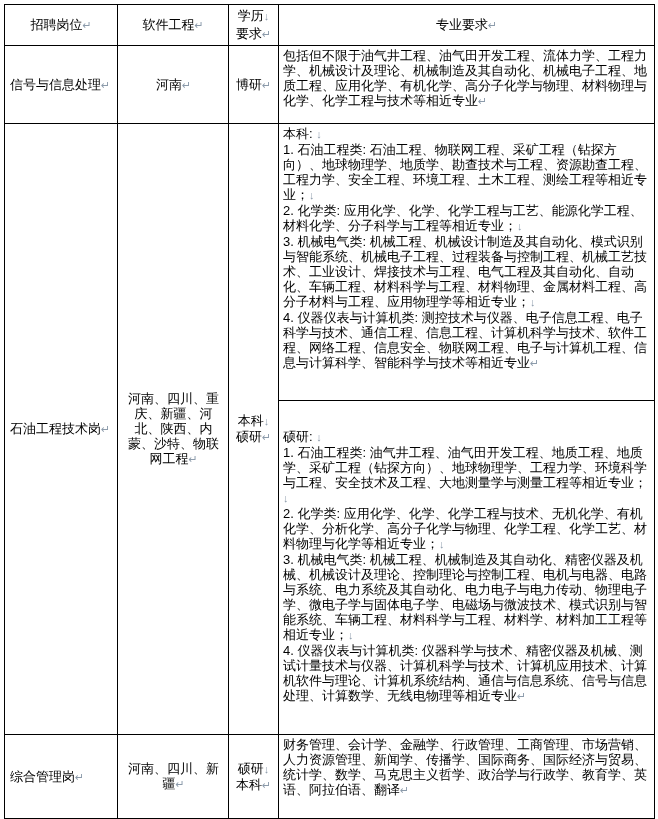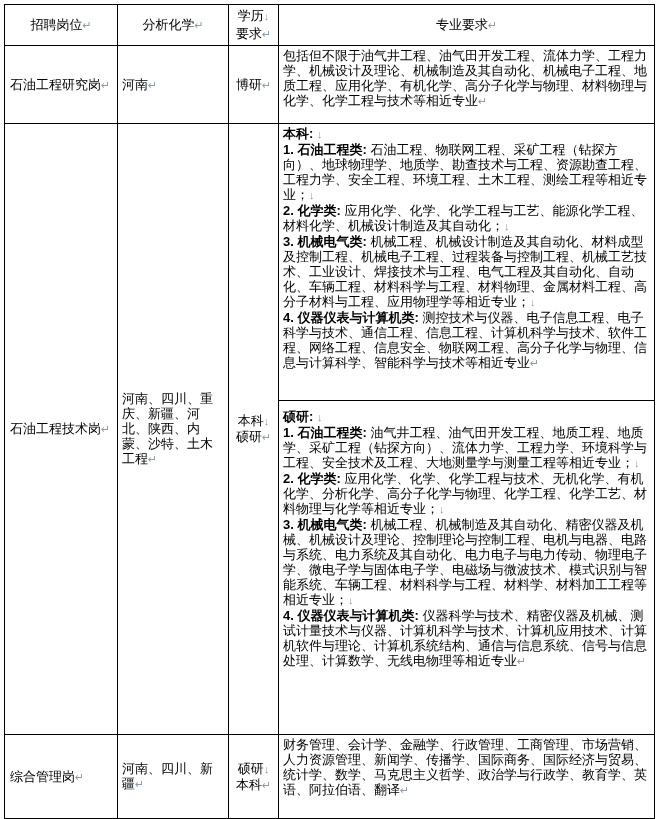"分析化学" span { text: 分析化学 -> 软件工程 }
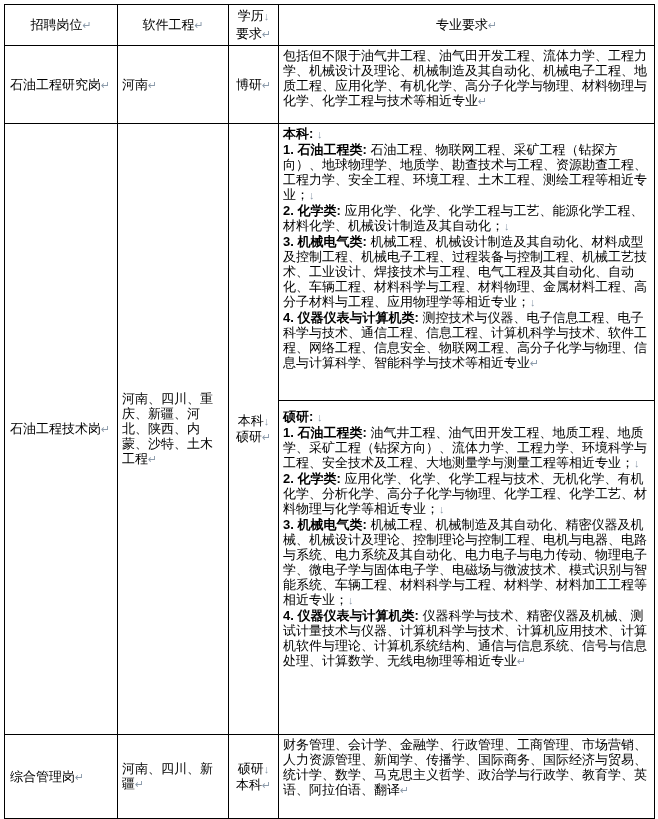"石油工程研究岗" span { text: 石油工程研究岗 -> 信号与信息处理 }
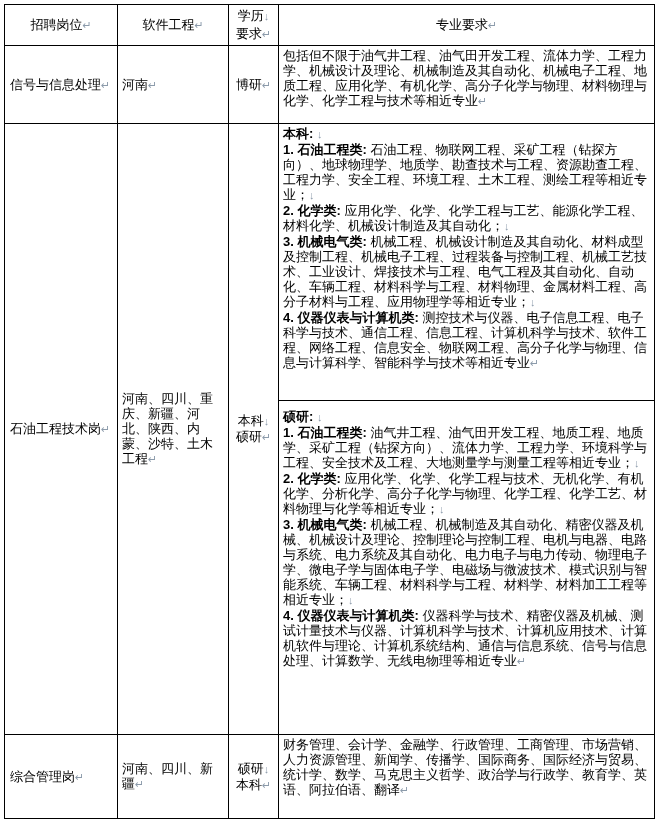"河南↵" td.c-loc { text-align: left -> center }
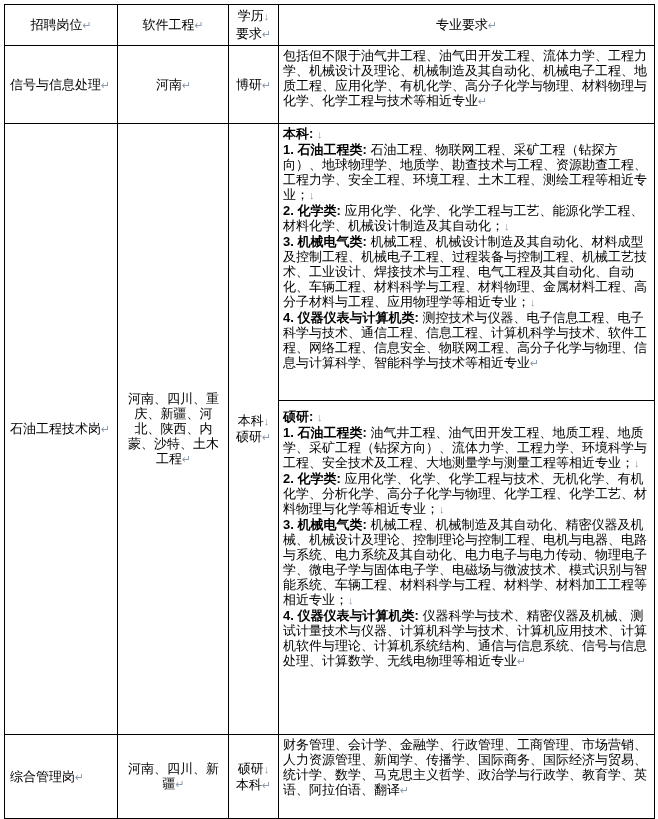"本科:" .bold { font-weight: bold -> normal }
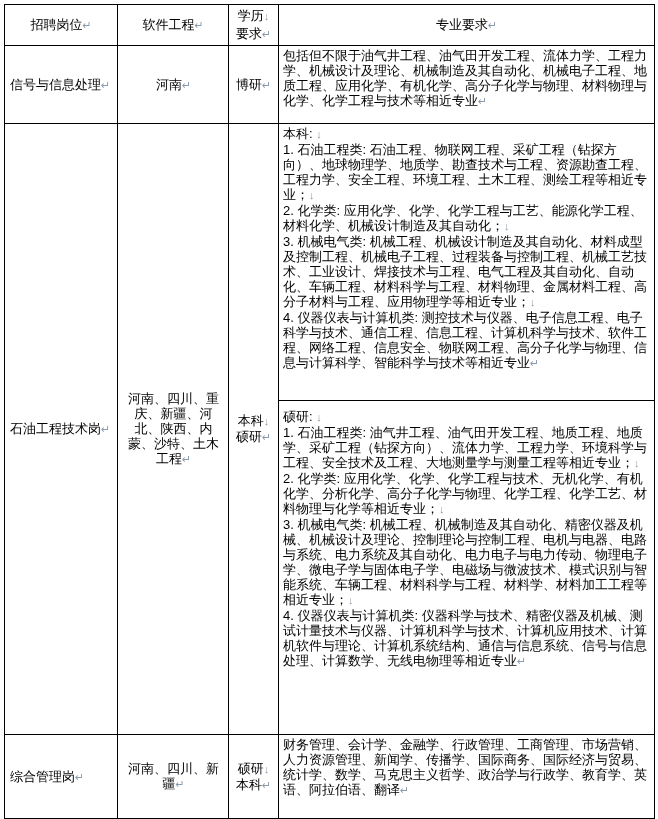"应用化学、化学、化学工程与工艺、能源化学工程、材料化学、机械设计制造及其自动化；" span { text: 机械设计制造及其自动化 -> 分子科学与工程等相近专业 }
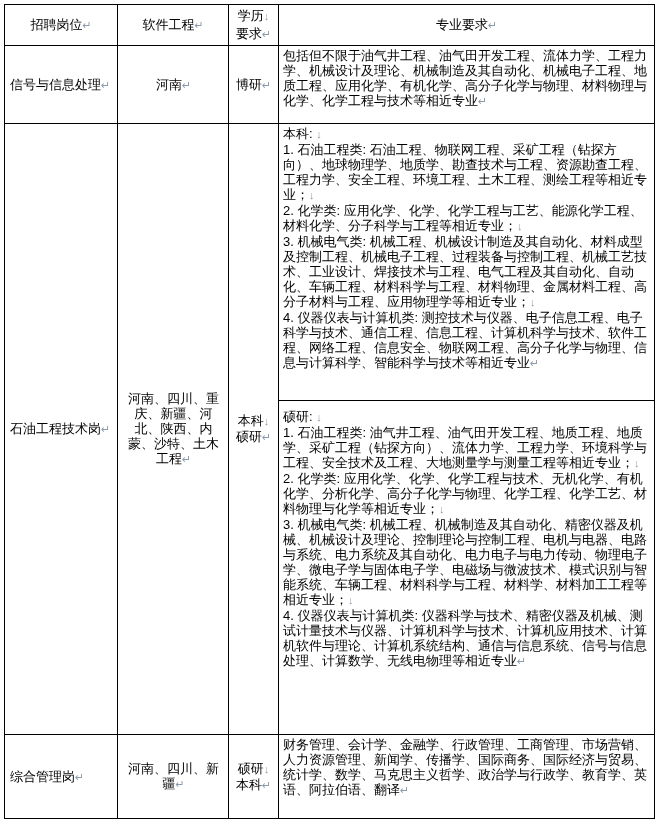"机械工程、机械设计制造及其自动化、材料成型及控制工程、机械电子工程、过程装备与控" span { text: 材料成型及控制工程 -> 模式识别与智能系统 }
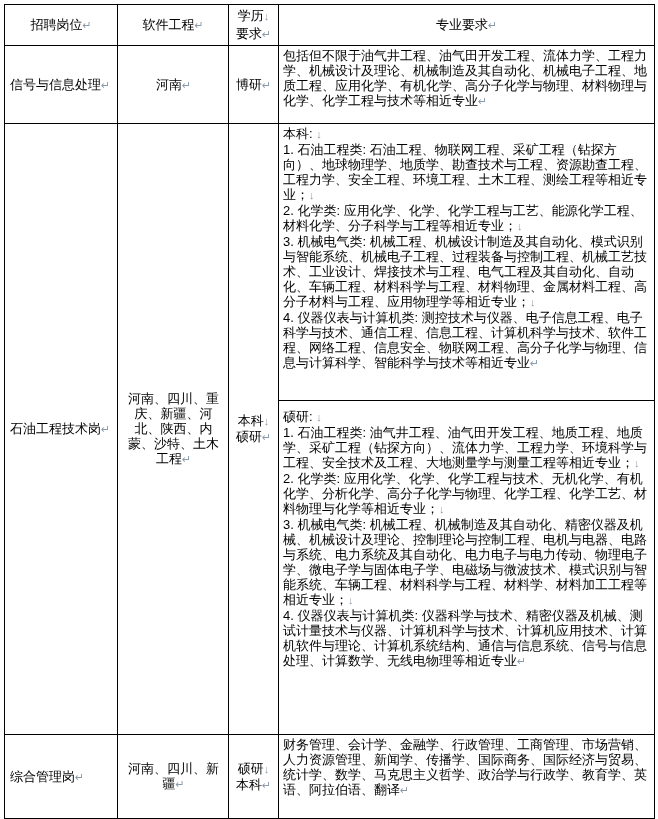"测控技术与仪器、电子信息工程、电子科学与技术、通信工程、信息工程、计算机科学与技" span { text: 高分子化学与物理 -> 电子与计算机工程 }
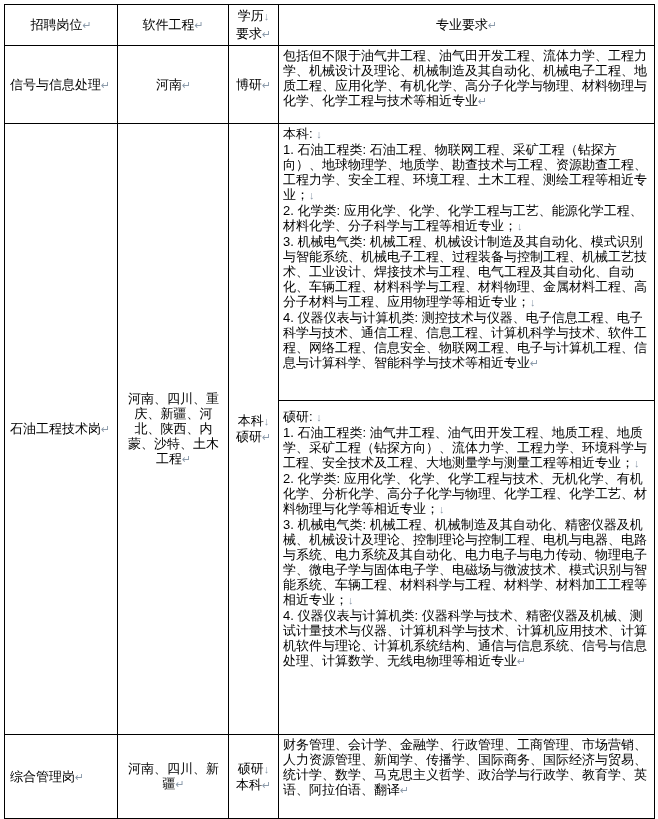"河南、四川、重庆、新疆、河北、陕西、内蒙、沙特、土木工程" span { text: 土木 -> 物联网 }
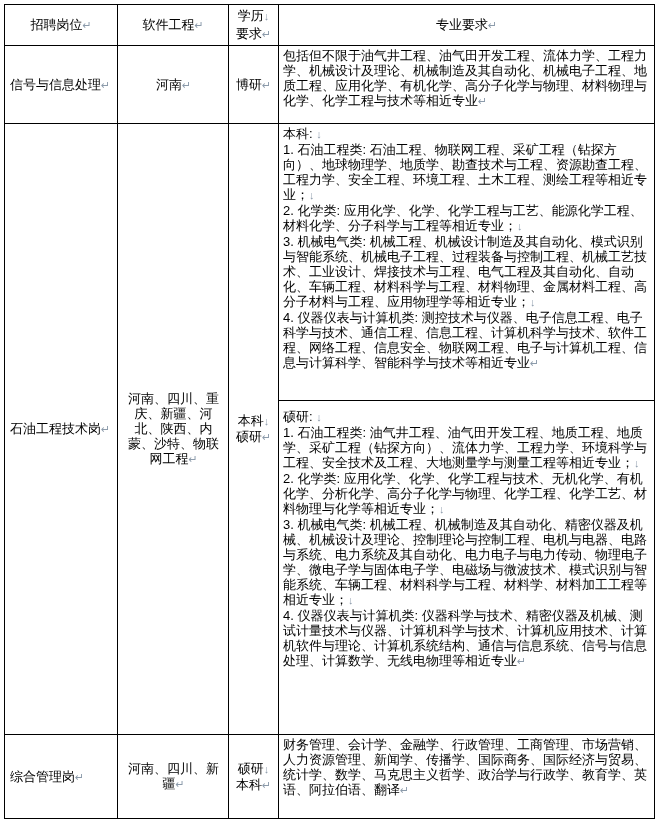"硕研: ↓" td.c-major-master { padding-top: 8px -> 28px }
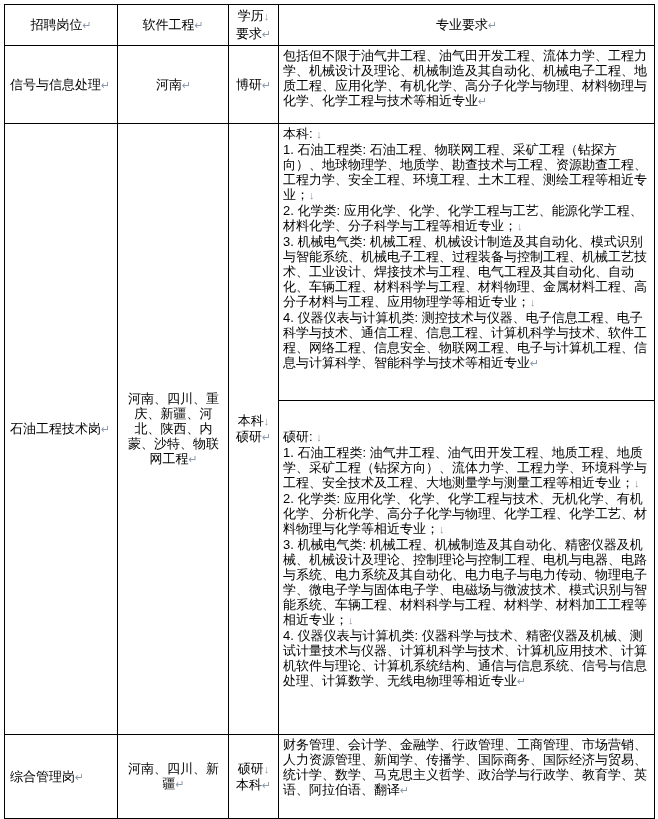"油气井工程、油气田开发工程、地质工程、地质学、采矿工程（钻探方向）、流体力学、工" span { text: 流体力 -> 地球物理 }
